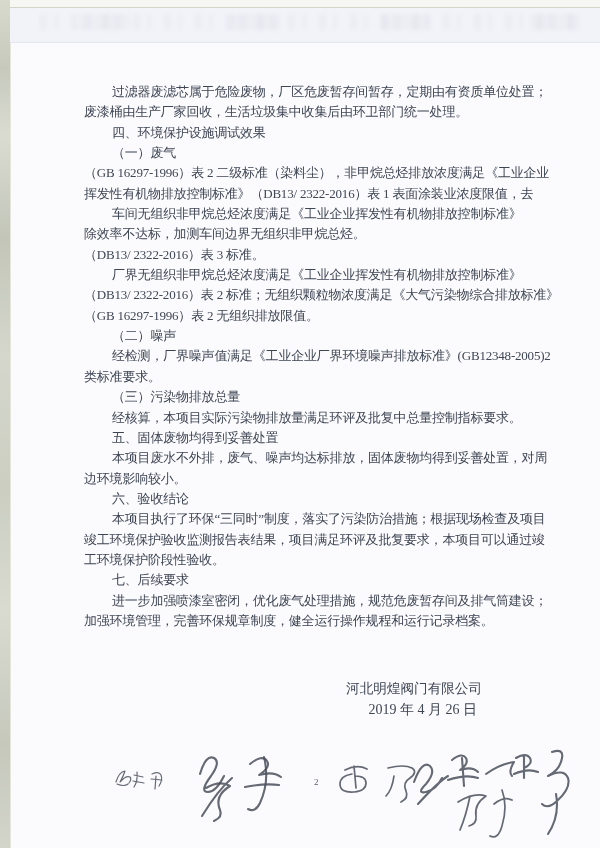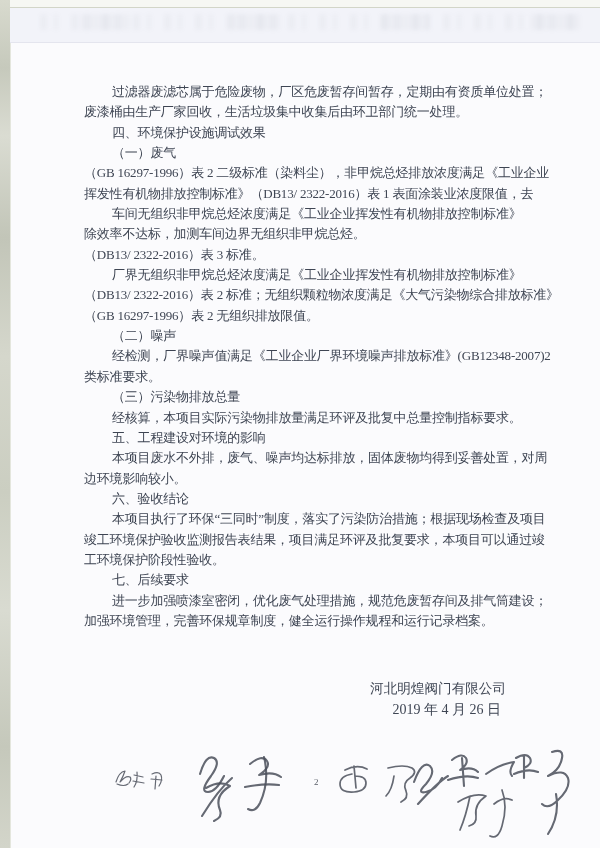"经检测，厂界噪声值满足《工业企业厂界环境噪声排放标准》(GB12348-2007" div.line { text: GB12348-2007 -> GB12348-2005 }
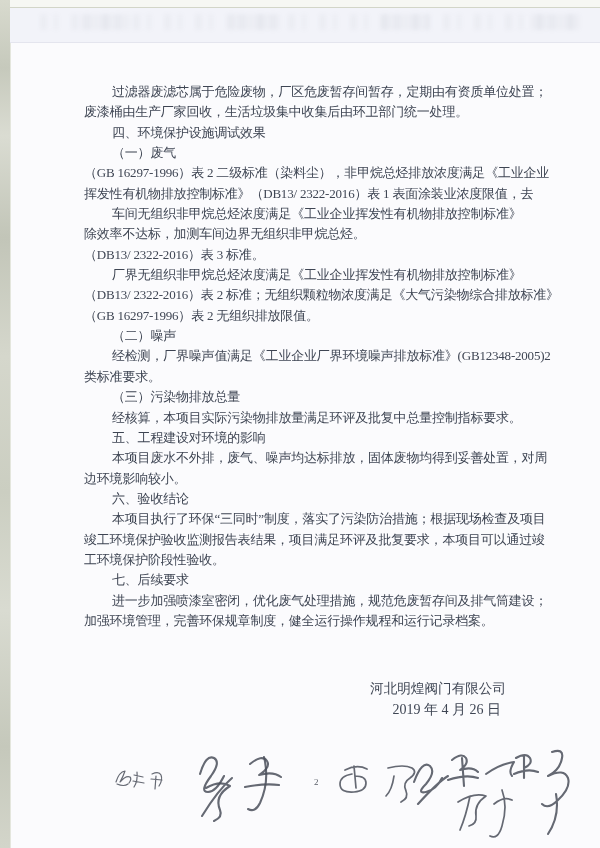"五、工程建设对环境的影响" div.line { text: 工程建设对环境的影响 -> 固体废物均得到妥善处置 }
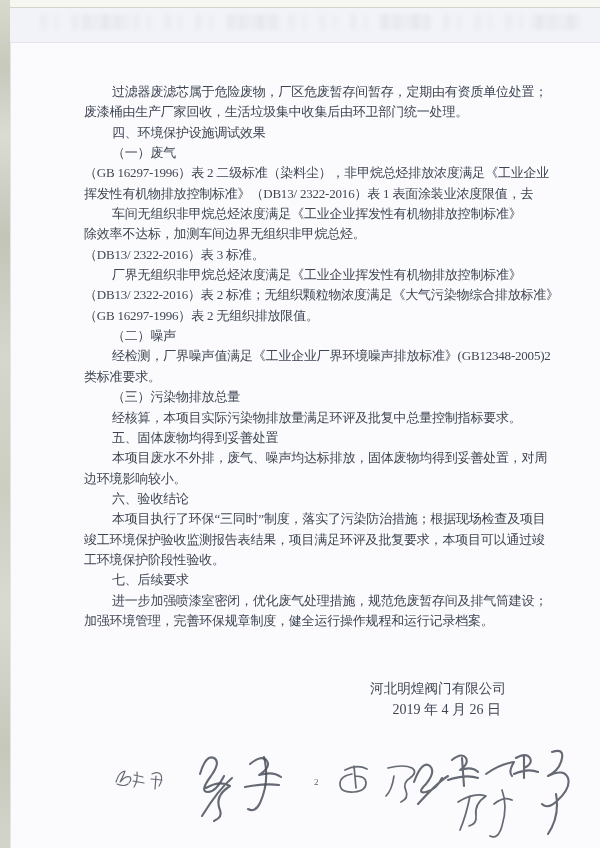"河北明煌阀门有限公司" .signoff { margin-left: 24px -> none }
